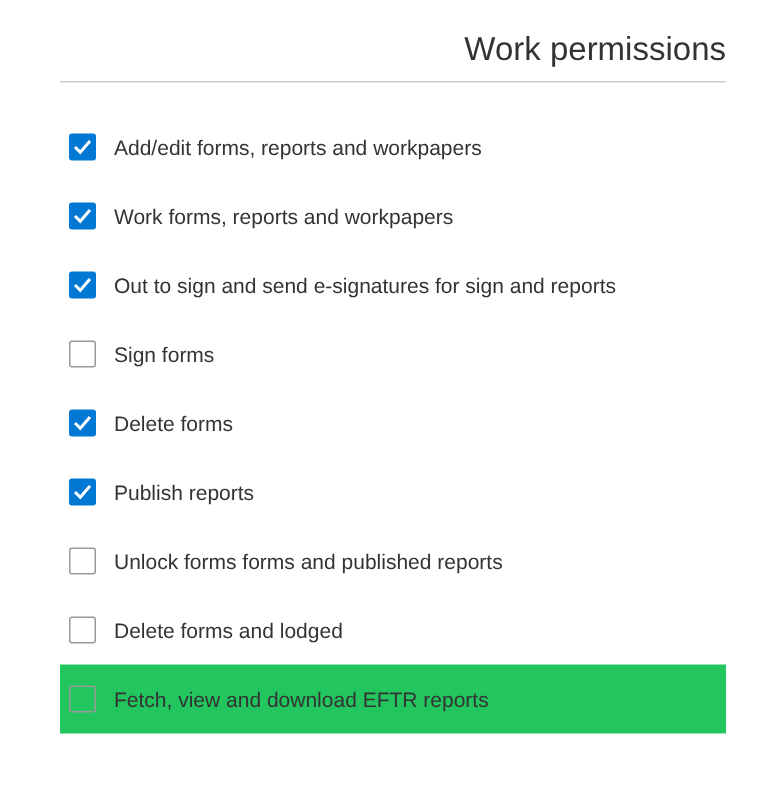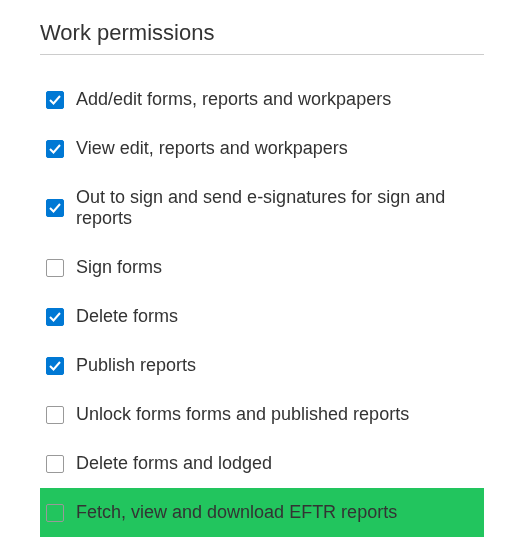"Work permissions" .section-title { text-align: none -> right }
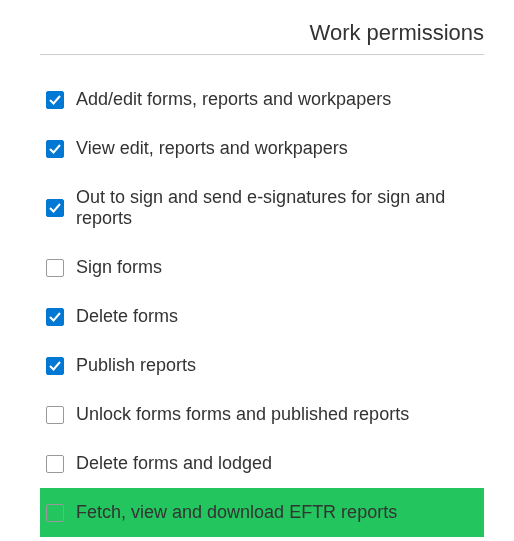"Add/edit forms, reports and workpapers" .permission-label { font-size: 18px -> 14px }
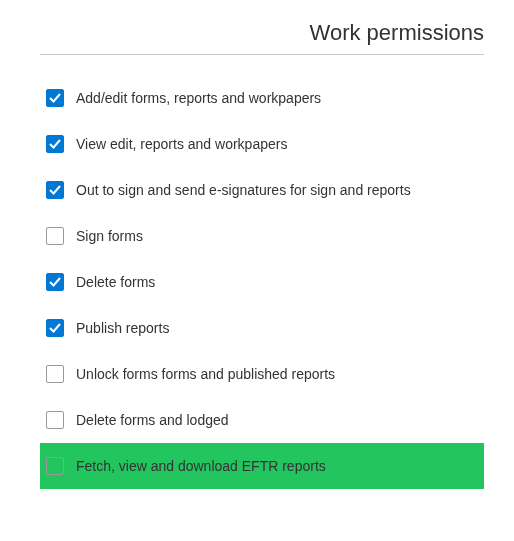"View edit, reports and workpapers" span.permission-label { text: View edit -> Work forms }
